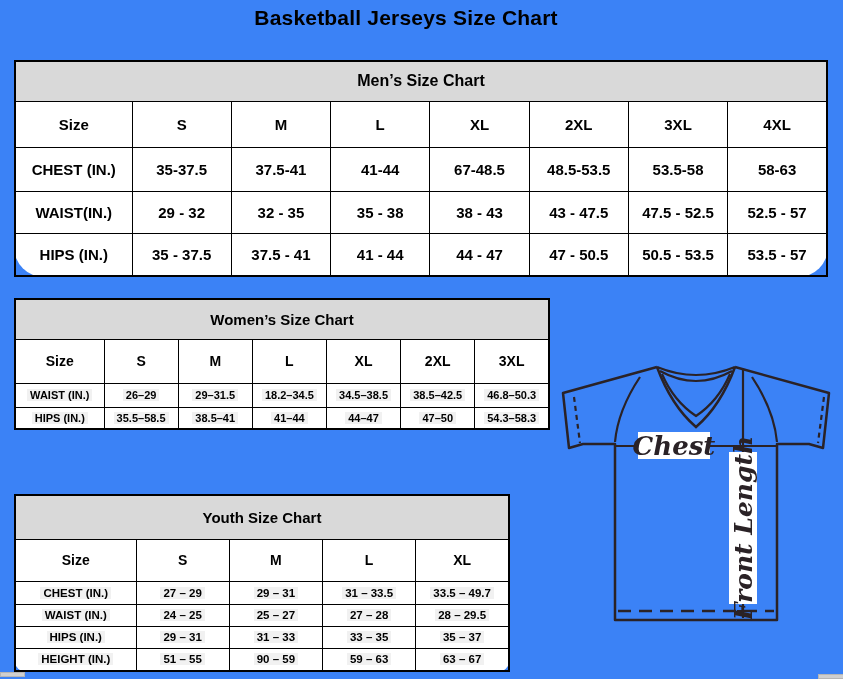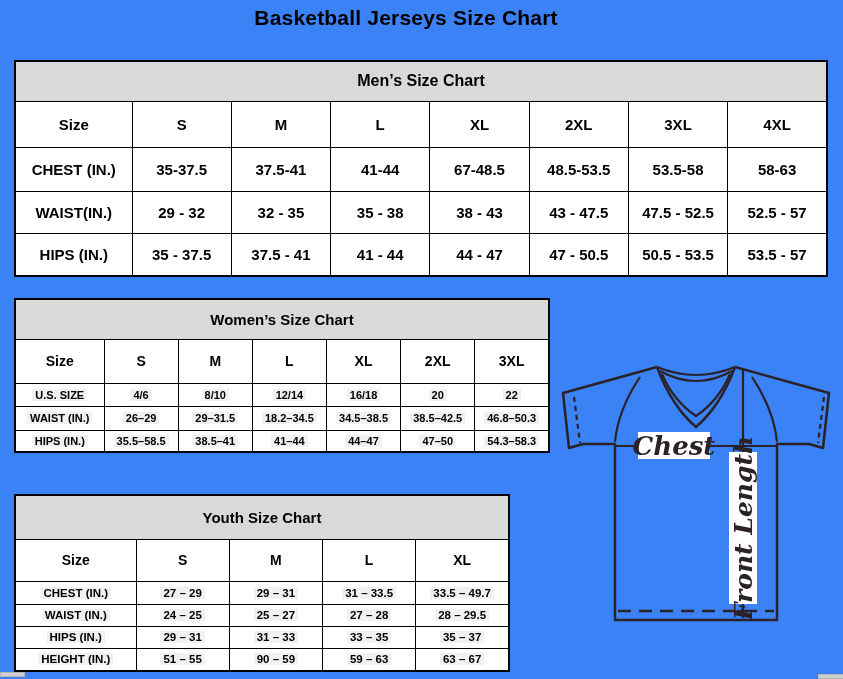"Men’s Size Chart" #mens { border-radius: none -> 30px }
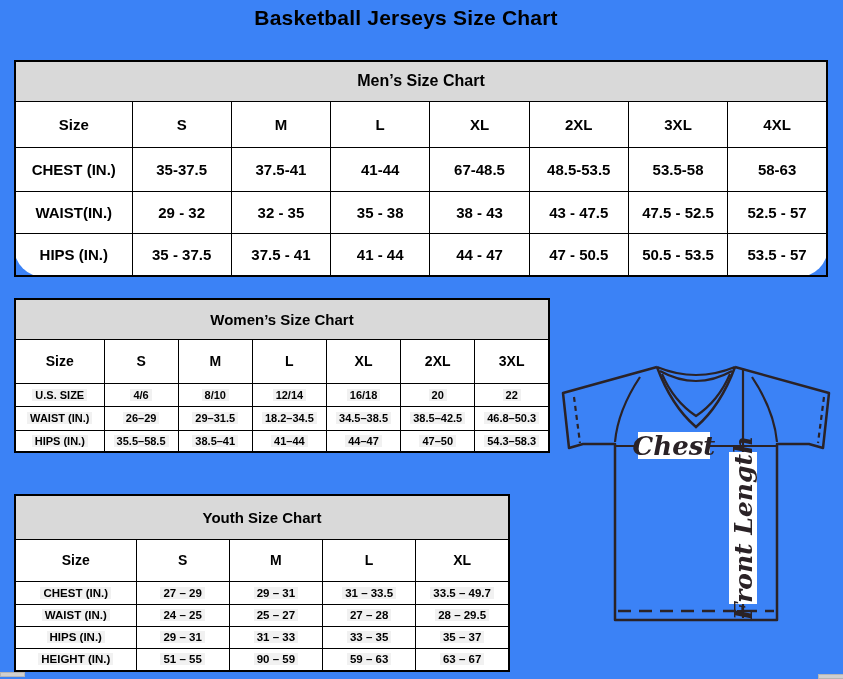"U.S. SIZE" tr.data-row { html: <tr> <td><span>U.S. SIZE</span></td> <td><span>4/6</span></td> <td><span>8/10</span></td> <td><span>12/14</span></td> <td><span>16/18</span></td> <td><span>20</span></td> <td><span>22</span></td> </tr> -> none }
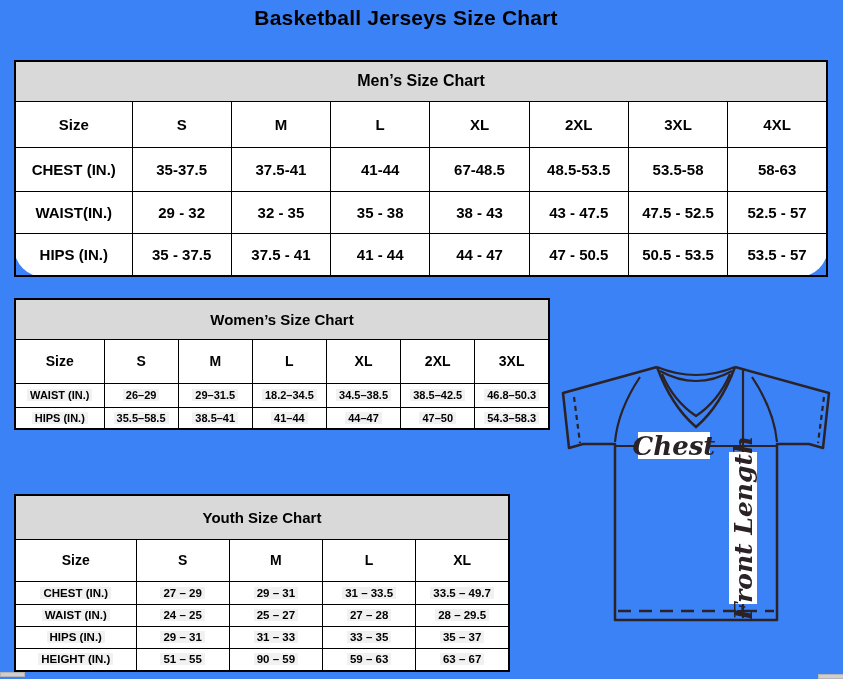"Youth Size Chart" #youth { border-radius: none -> 13px }
